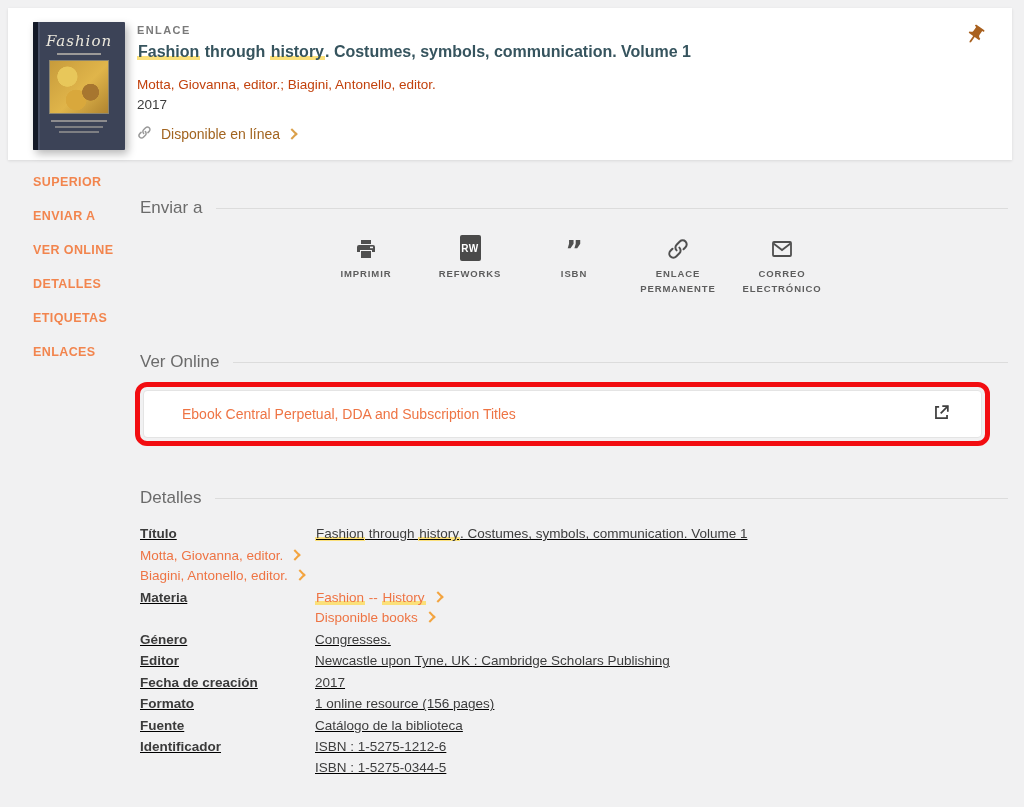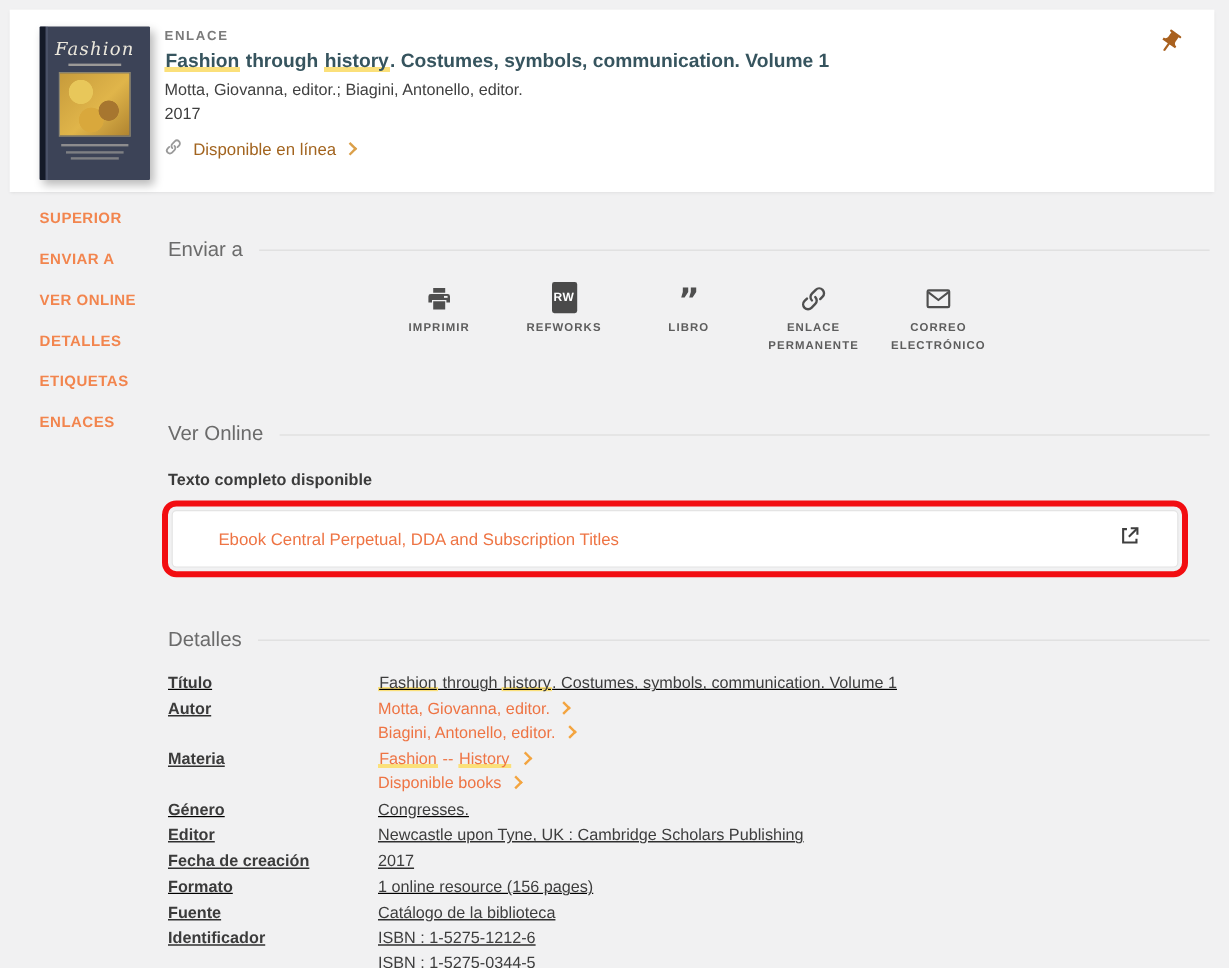"Motta, Giovanna, editor.; Biagini," .rec-authors { color: #404040 -> #c2410c; margin-top: 6px -> 16px }
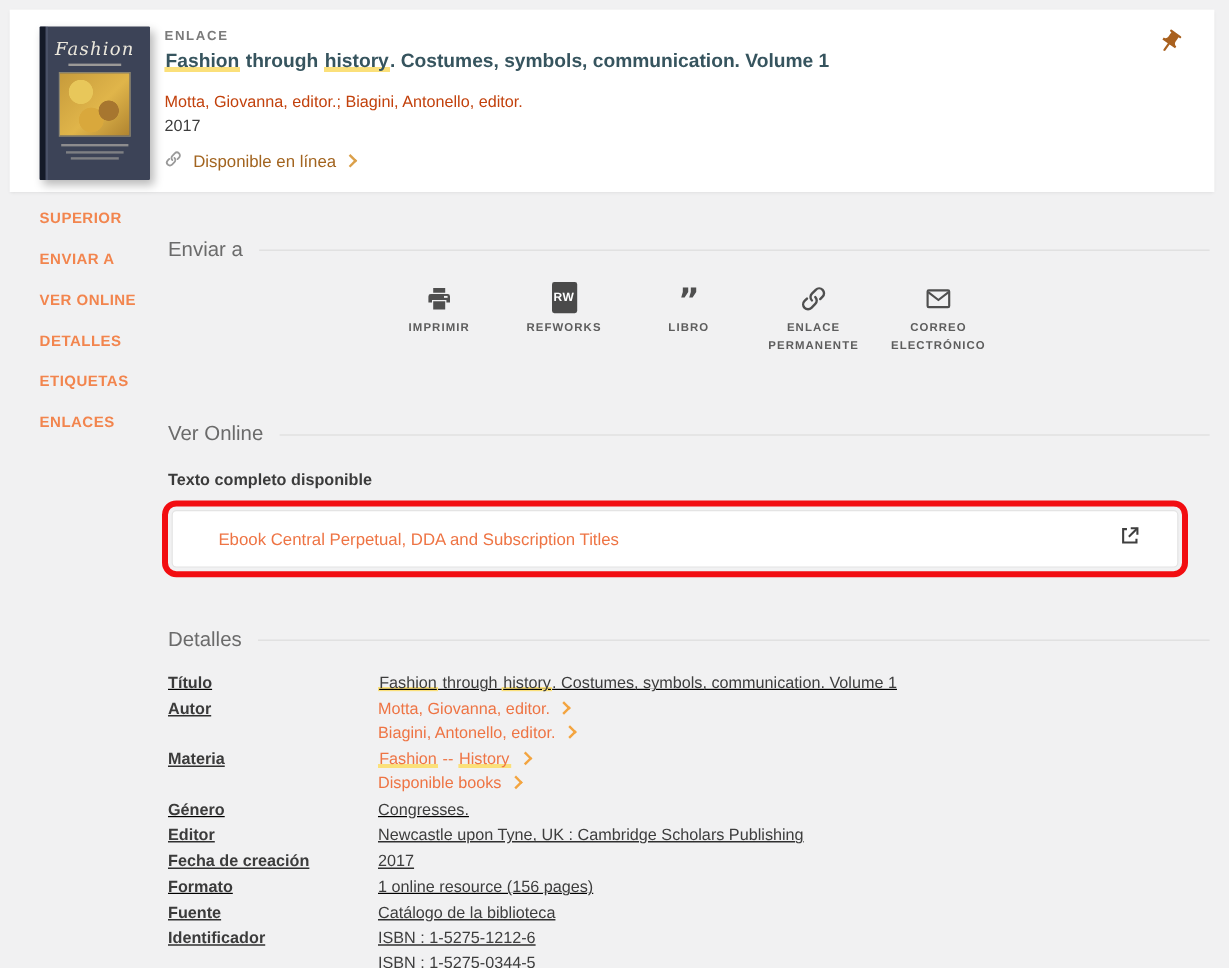"LIBRO" div.lab { text: LIBRO -> ISBN }
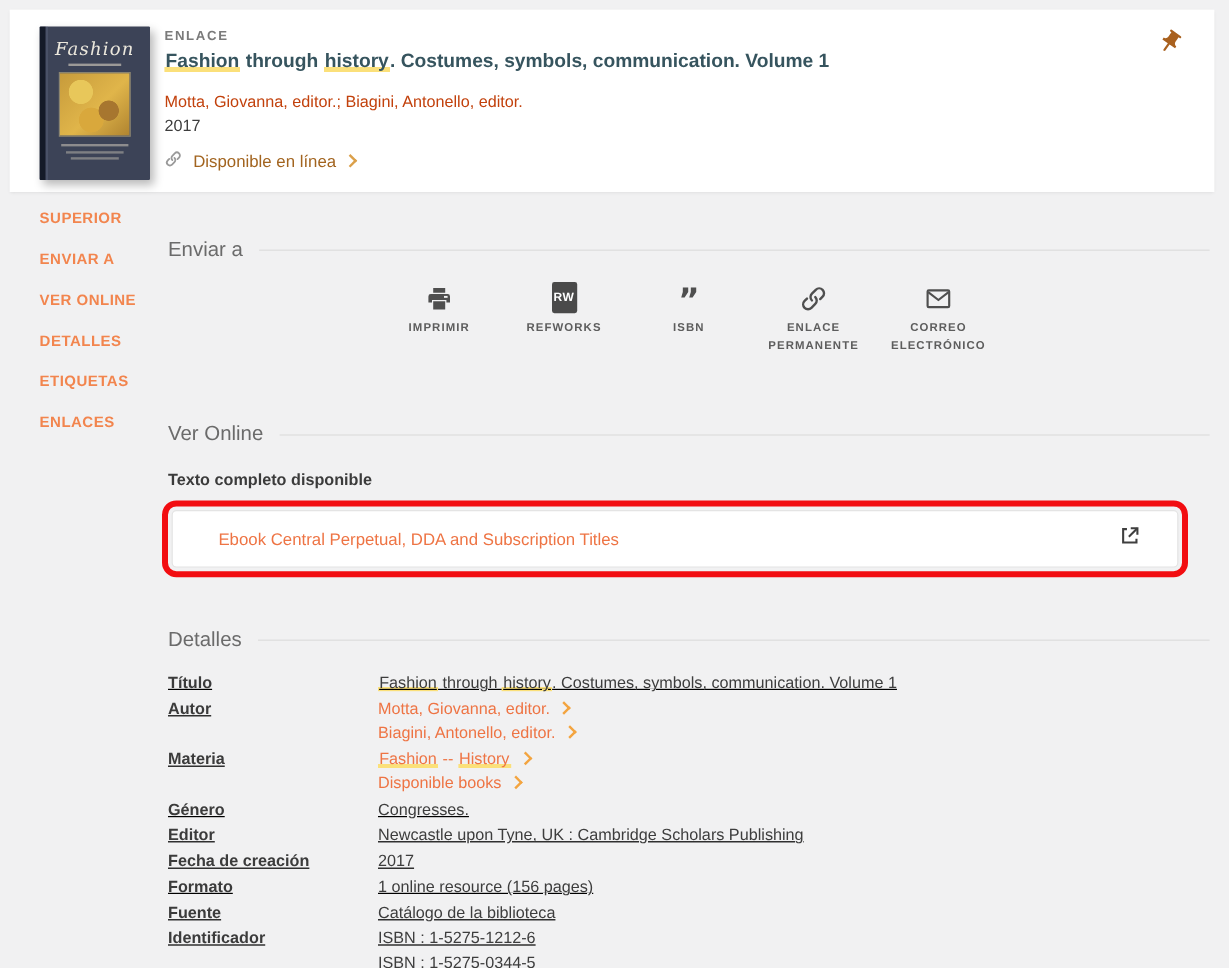"Texto completo disponible" div.fulltext { html: <div>Texto completo disponible</div> -> none }
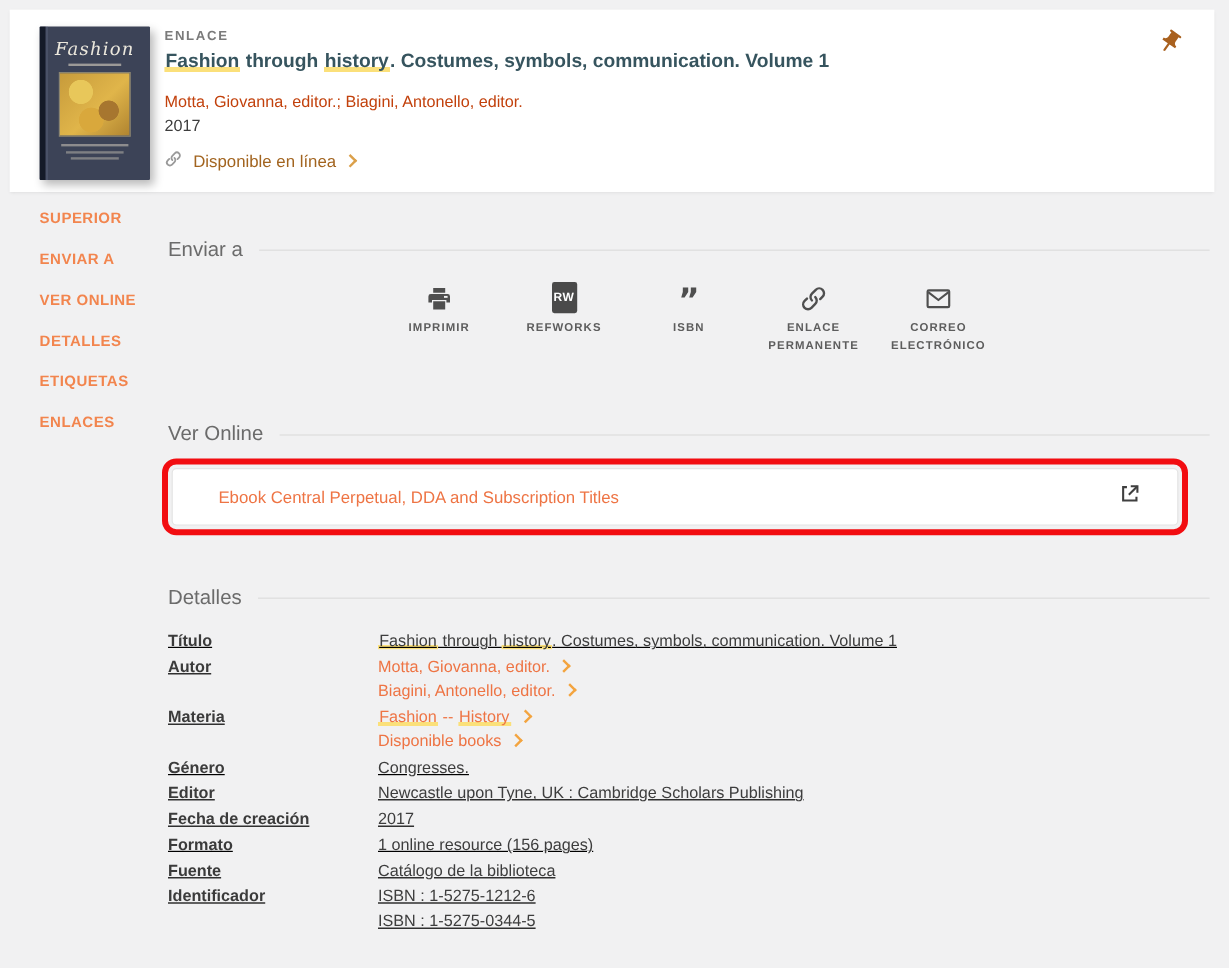"Autor" div.lbl { html: <div>Autor</div> -> none }
